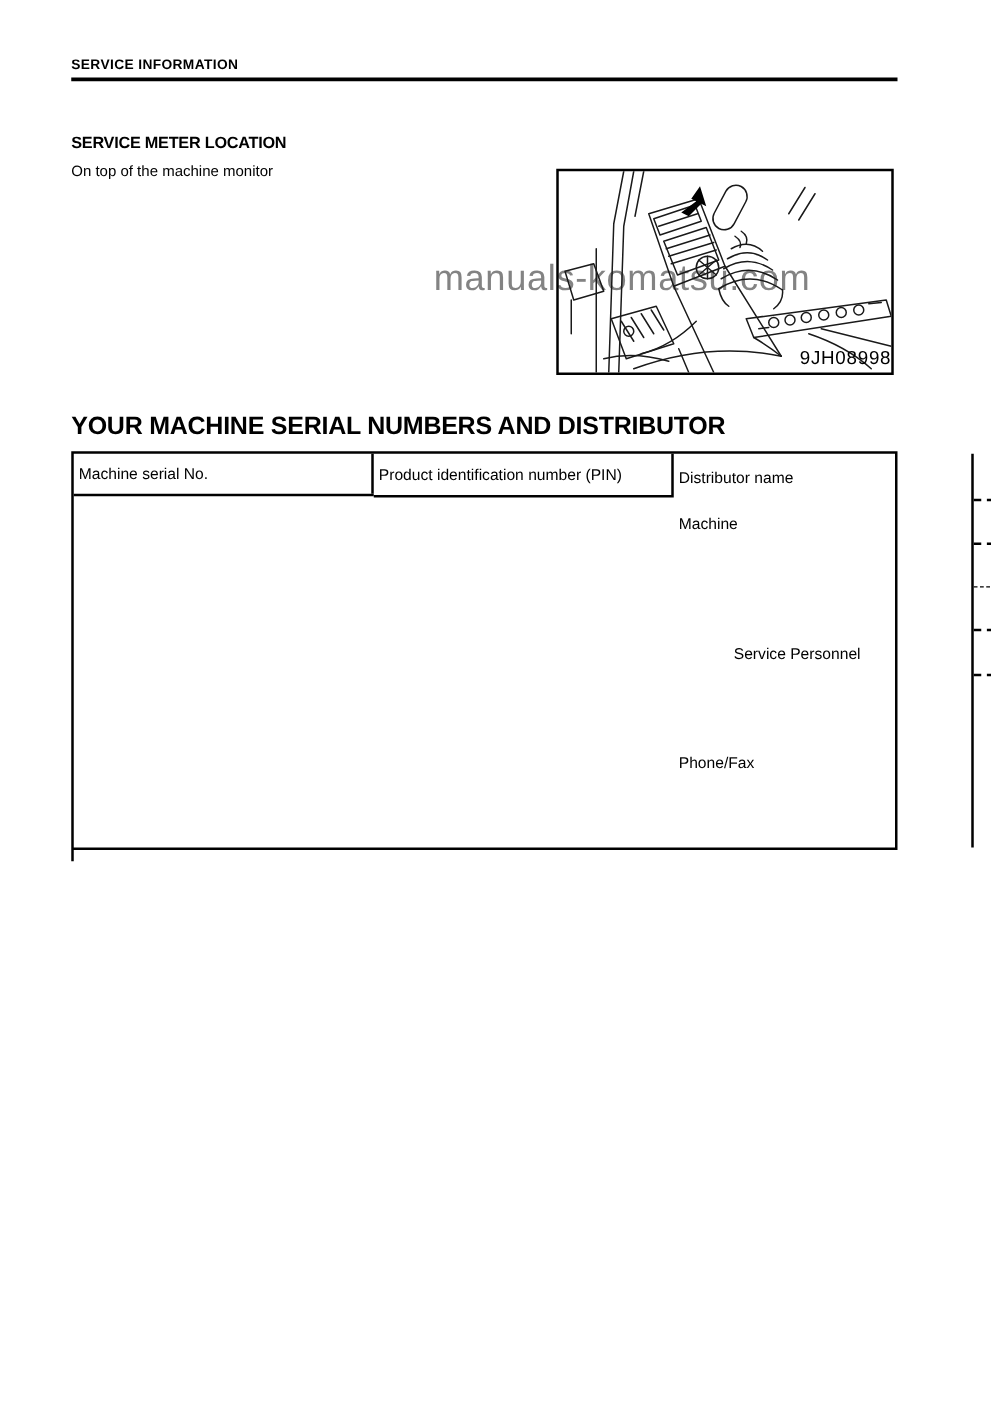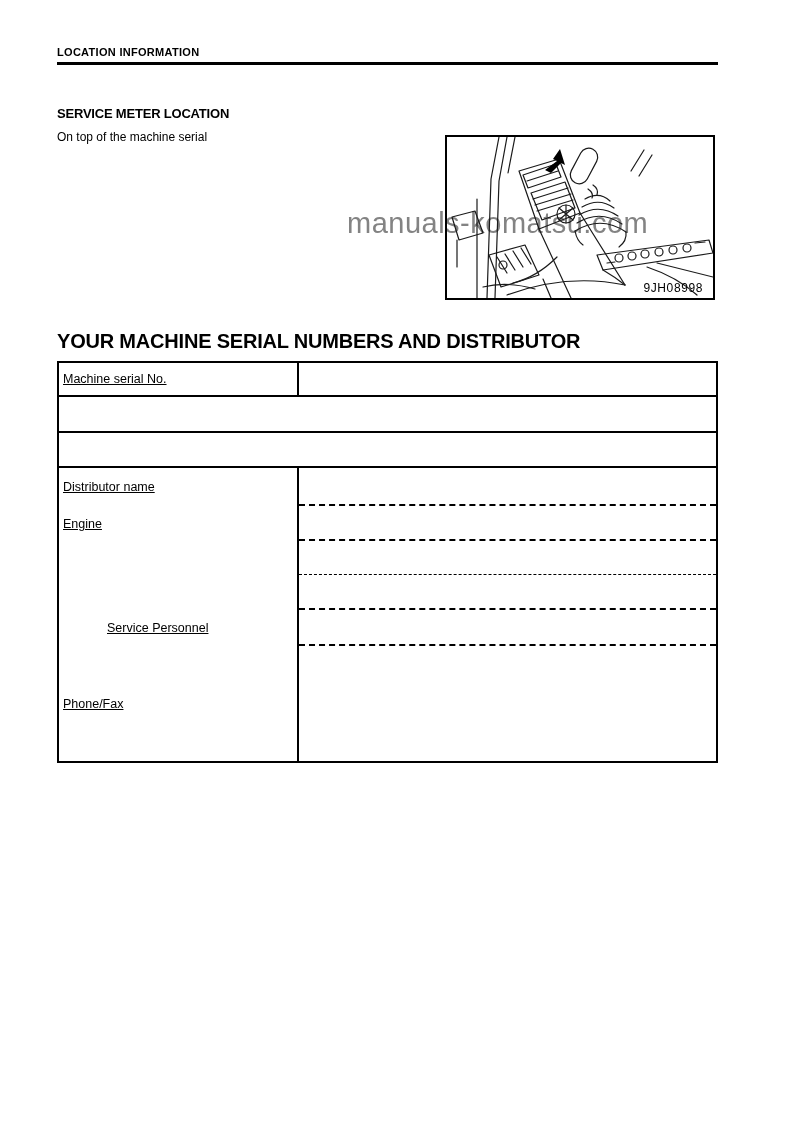"LOCATION INFORMATION" div.hdr-left { text: LOCATION -> SERVICE }
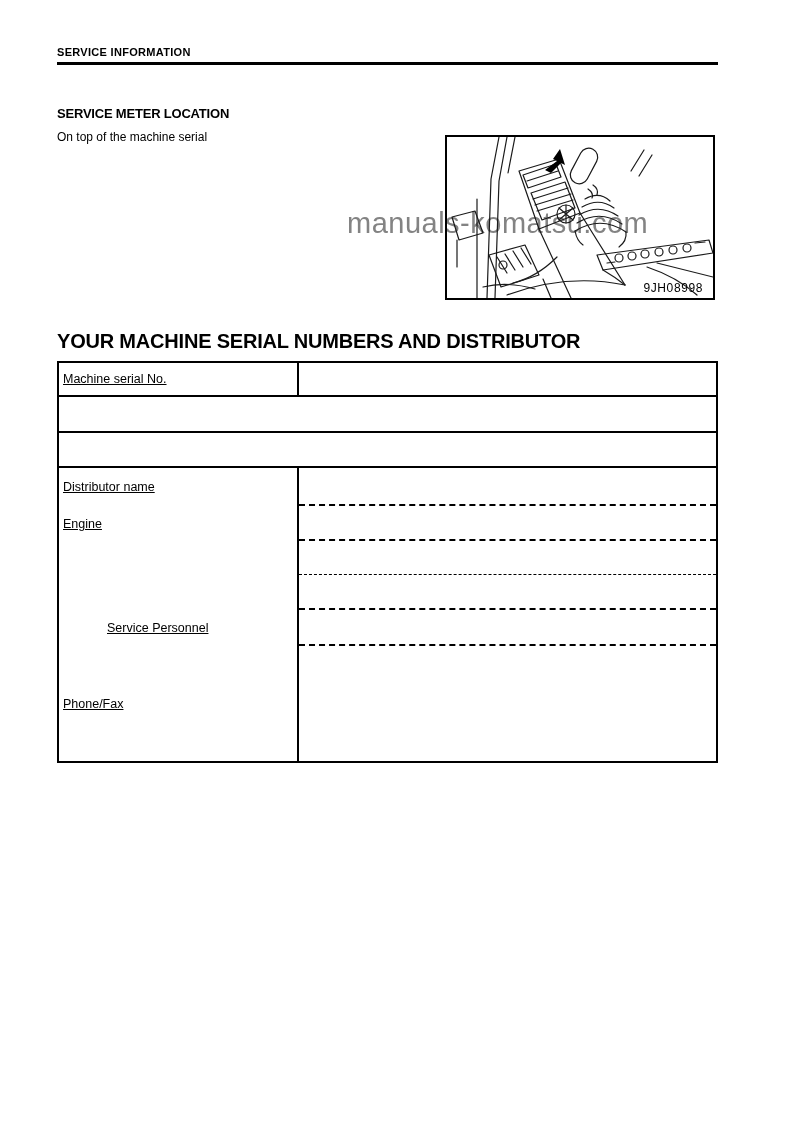"On top of the machine" div.s1-sub { text: serial -> monitor }
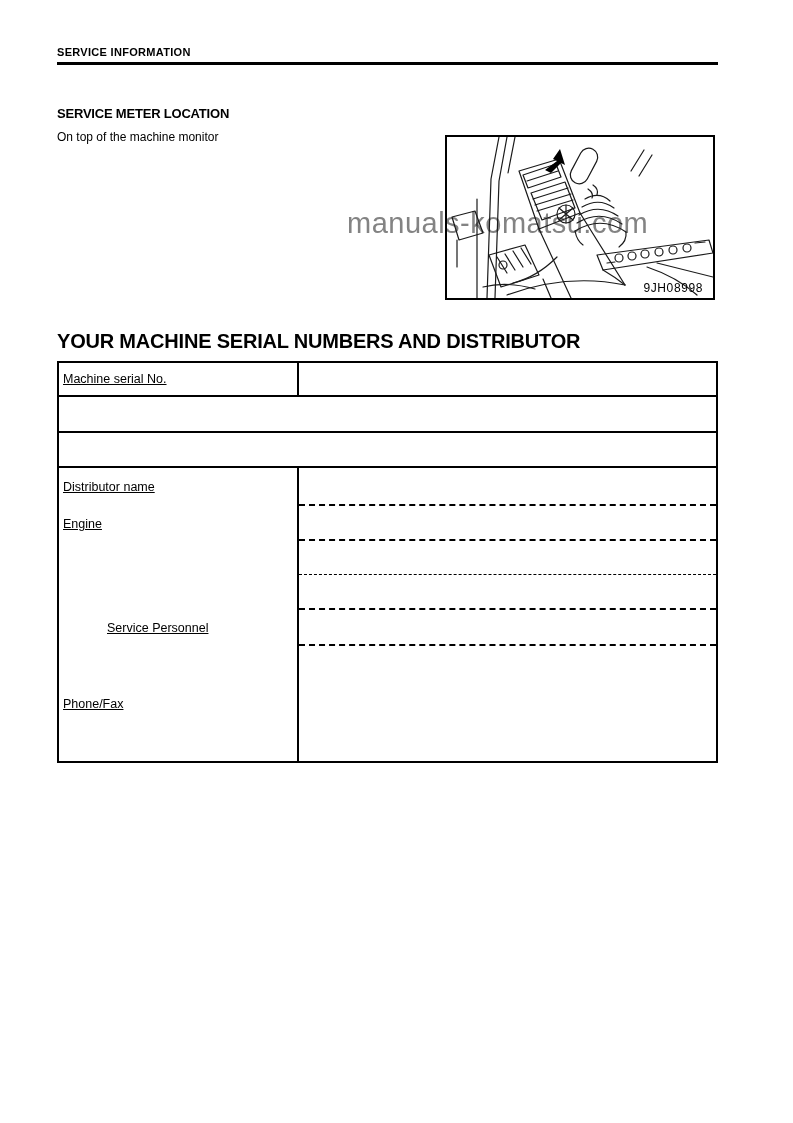"9JH08998" .fig-label { font-size: 12px -> 15px; right: 10px -> 0 }
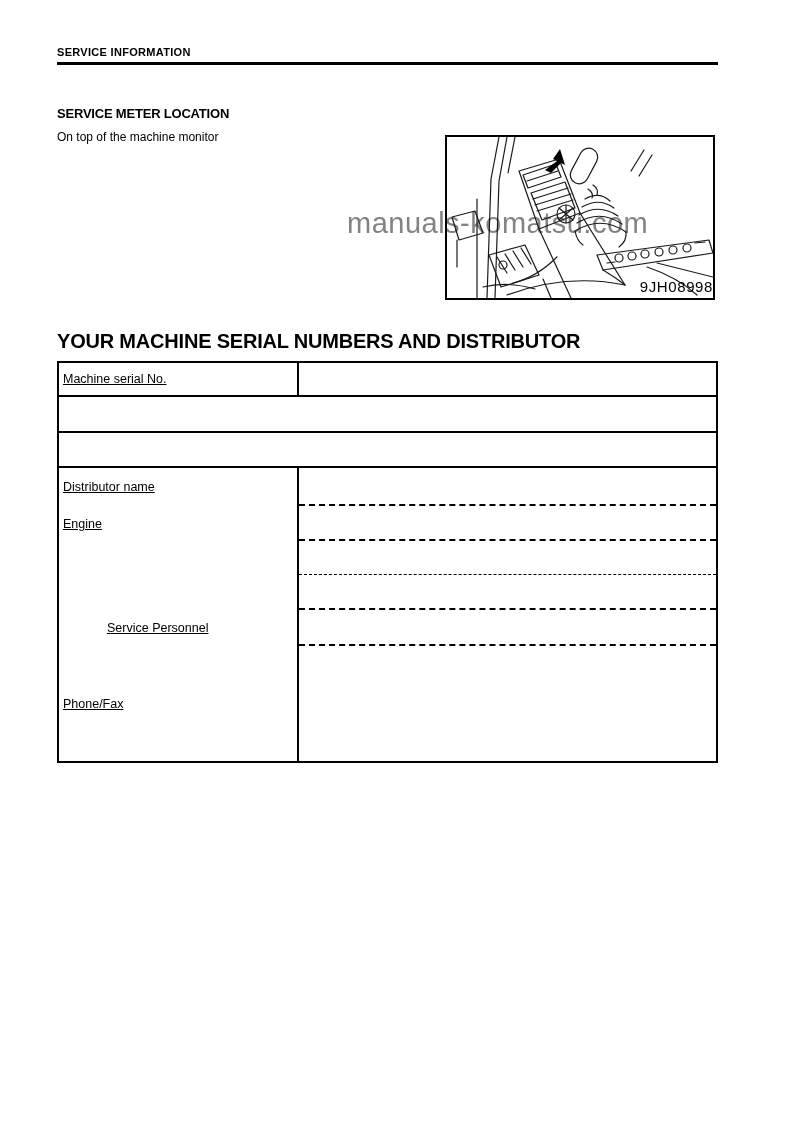"Machine serial No." .sn-table { flex-direction: column -> row; height: 402px -> 319px; text-decoration: underline -> none }
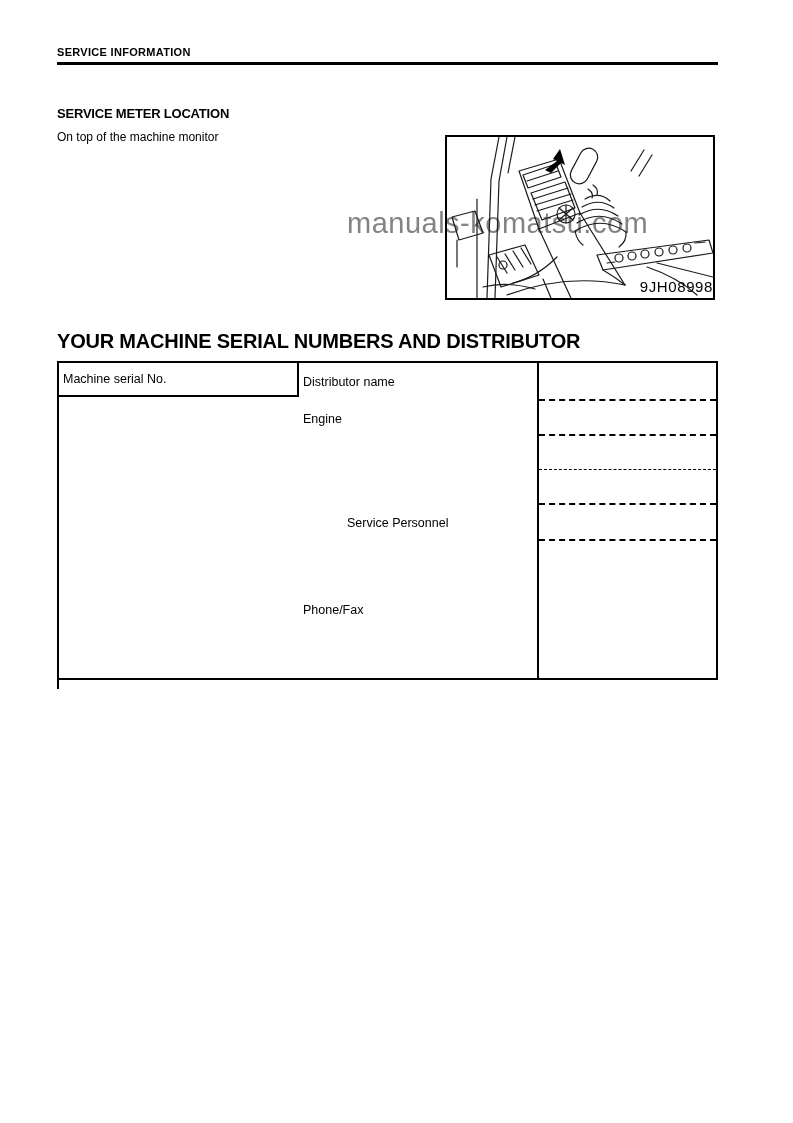"Product identification number (PIN)" div.t-label { html: none -> <div>Product identification number (PIN)</div> }
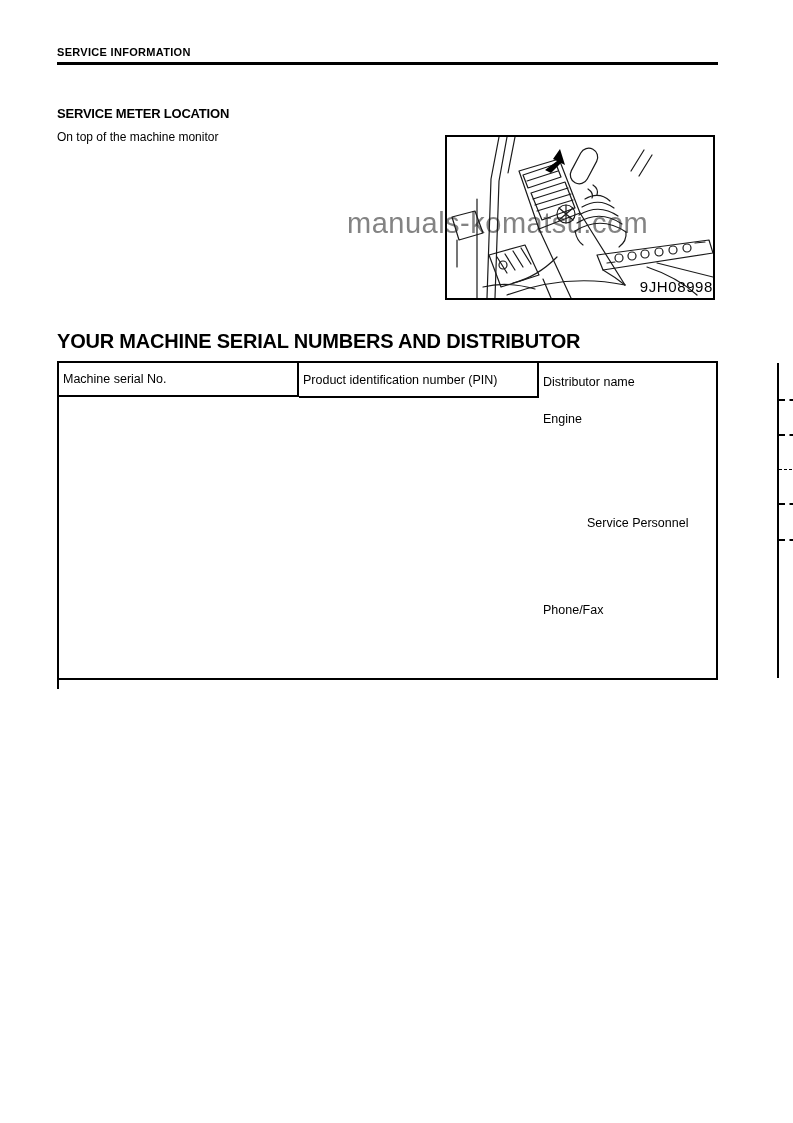"Engine" div.slot { text: Engine -> Machine }
